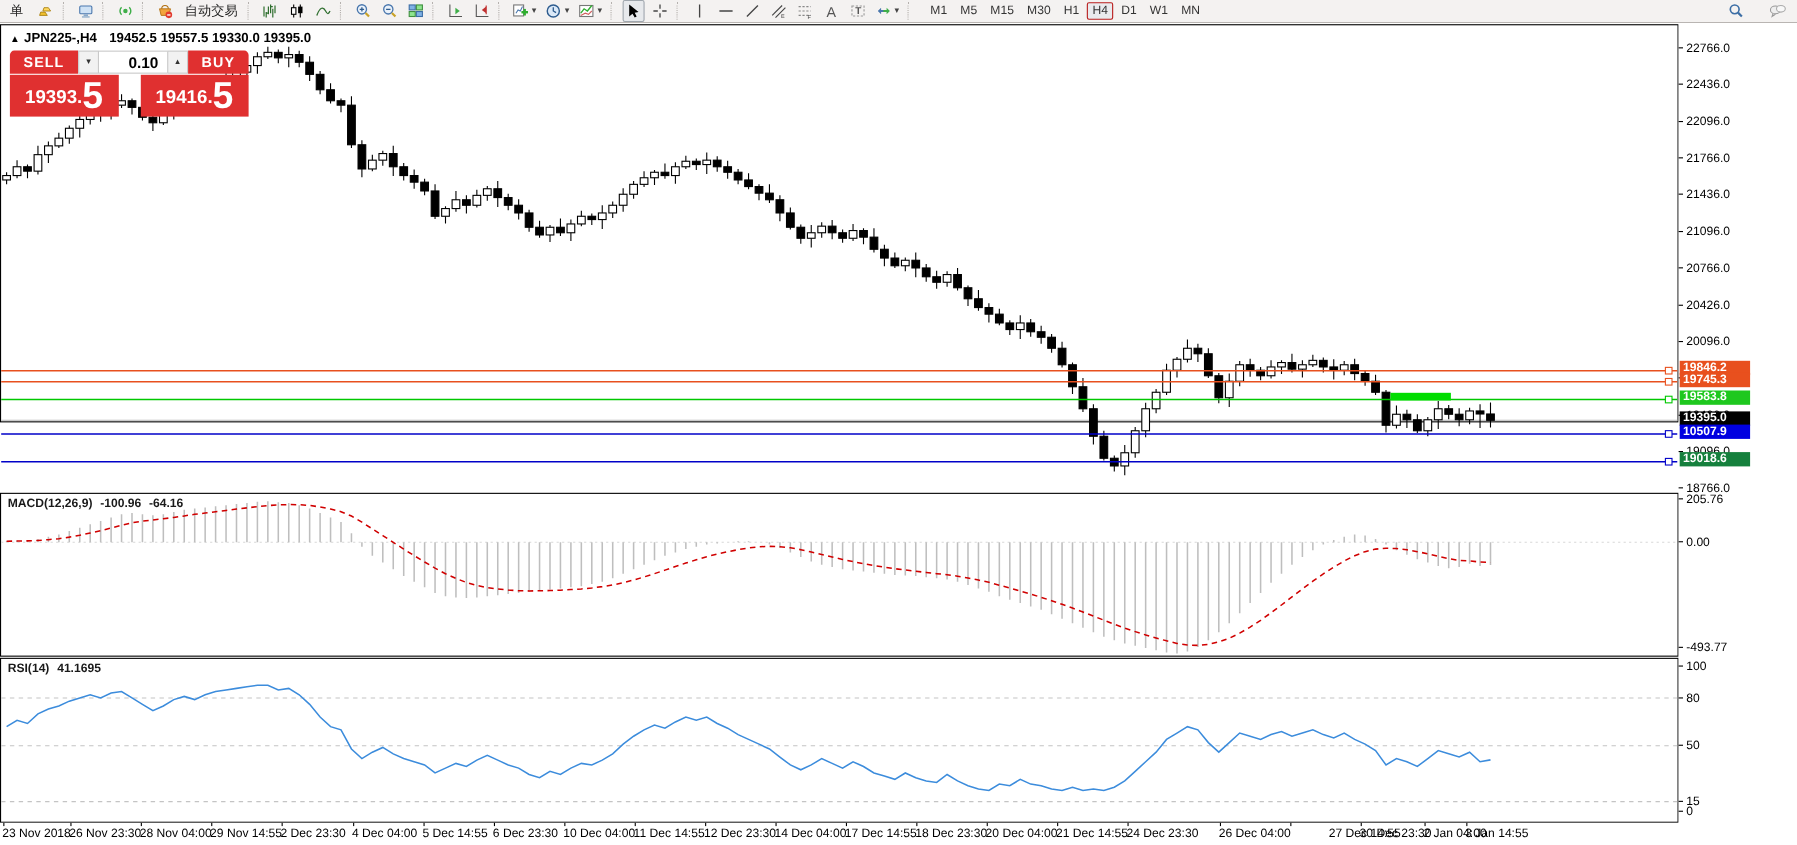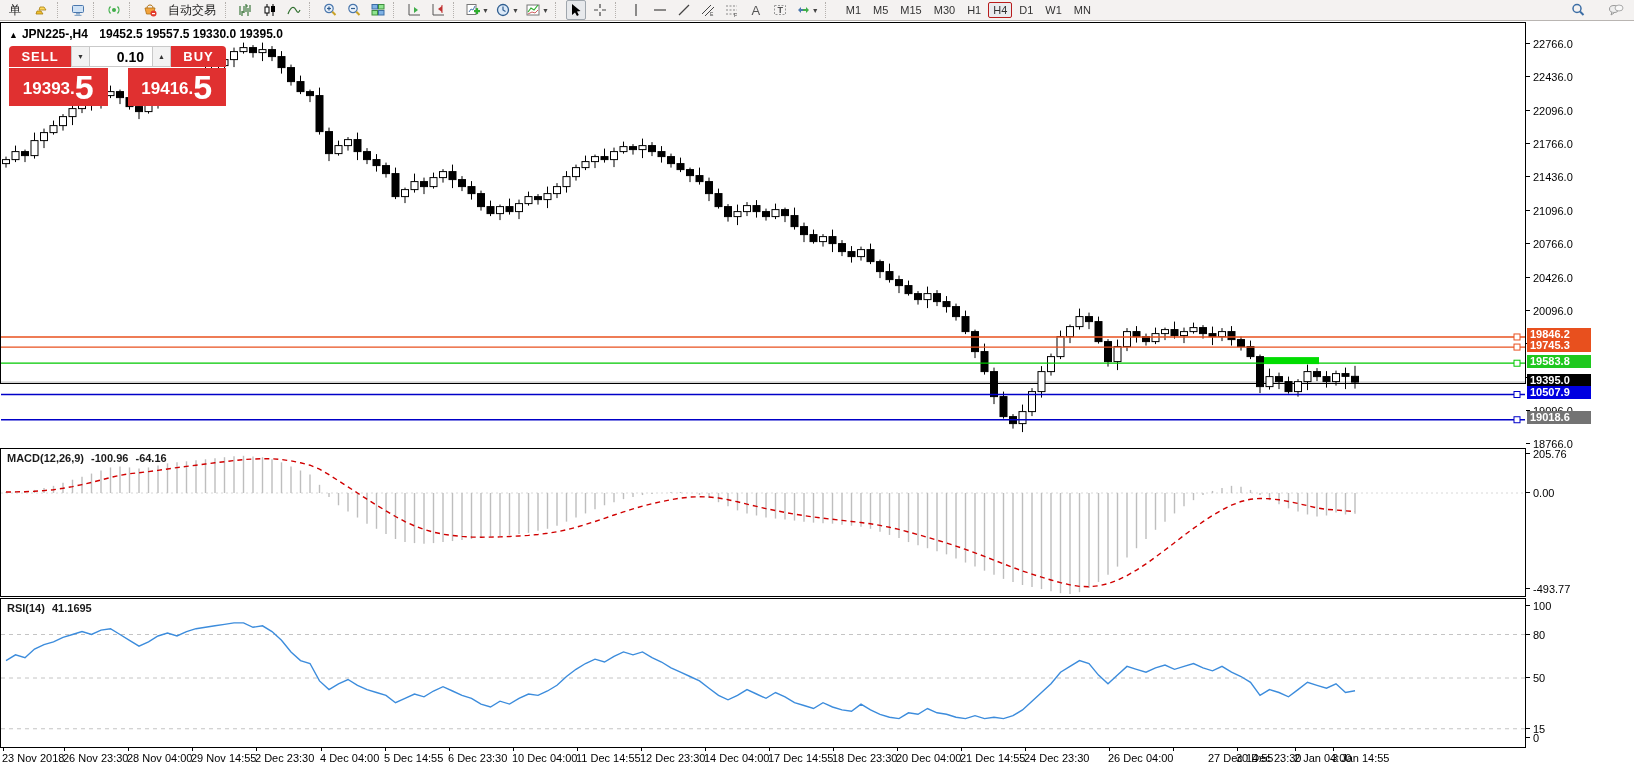"19018.6" div.badge { background: #737373 -> #15803d }
